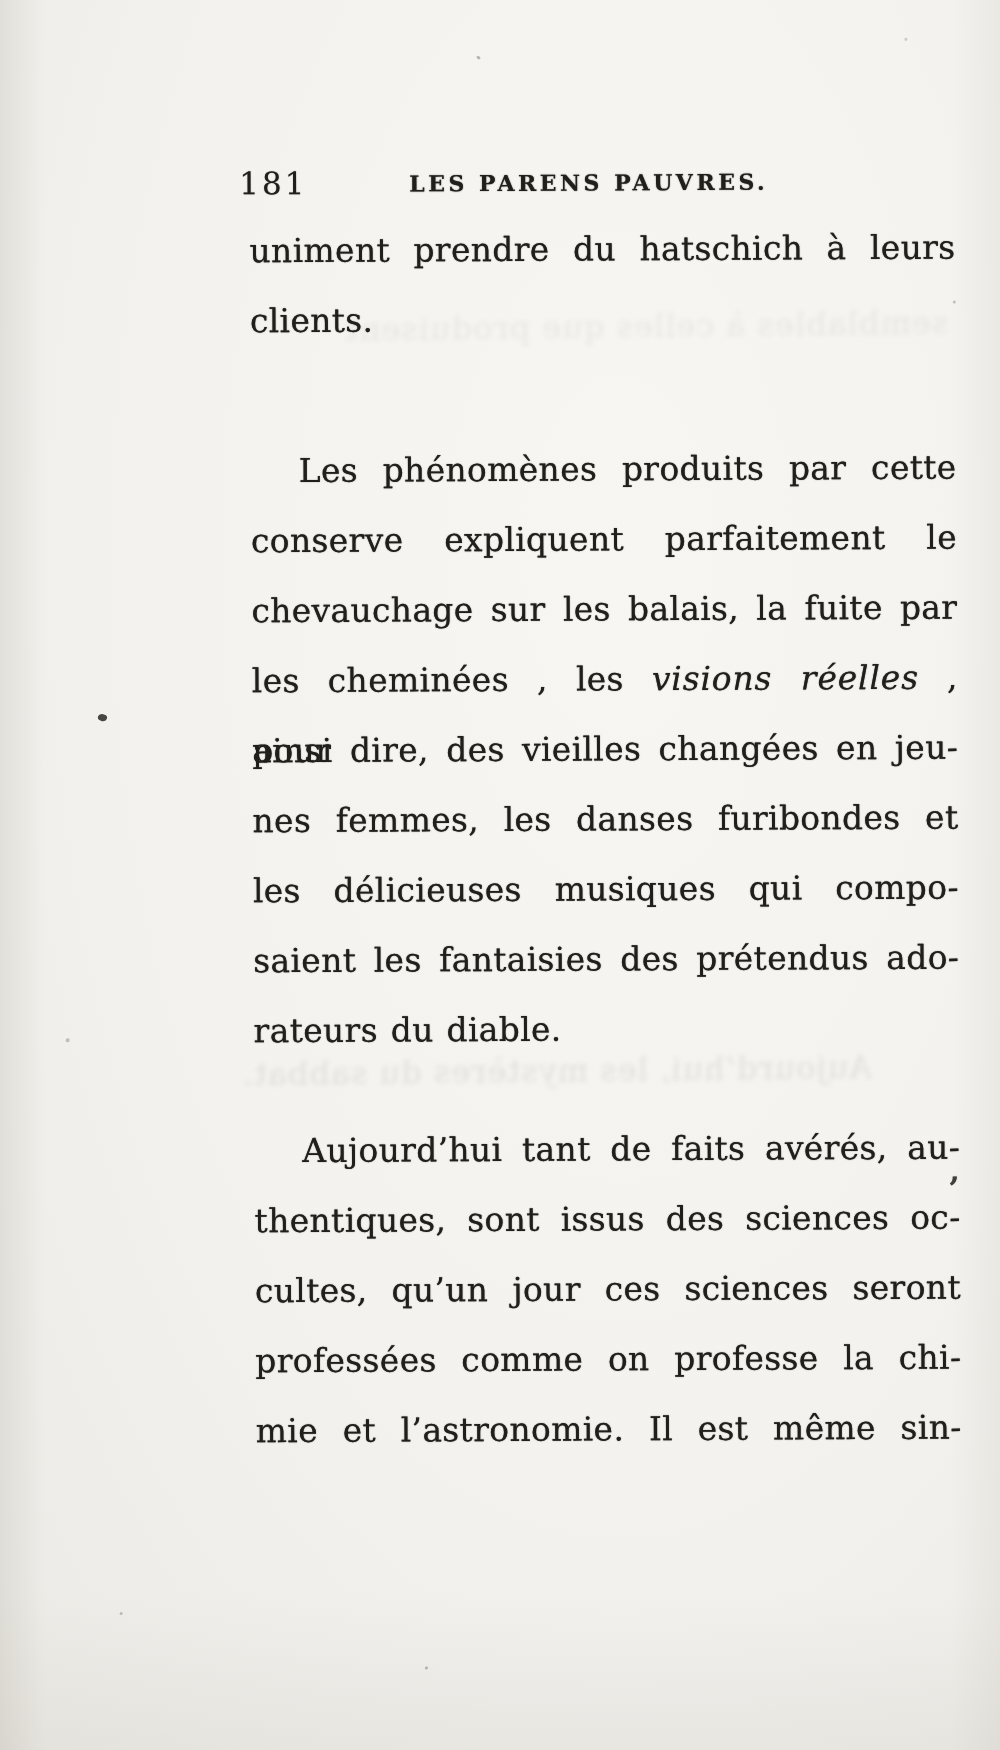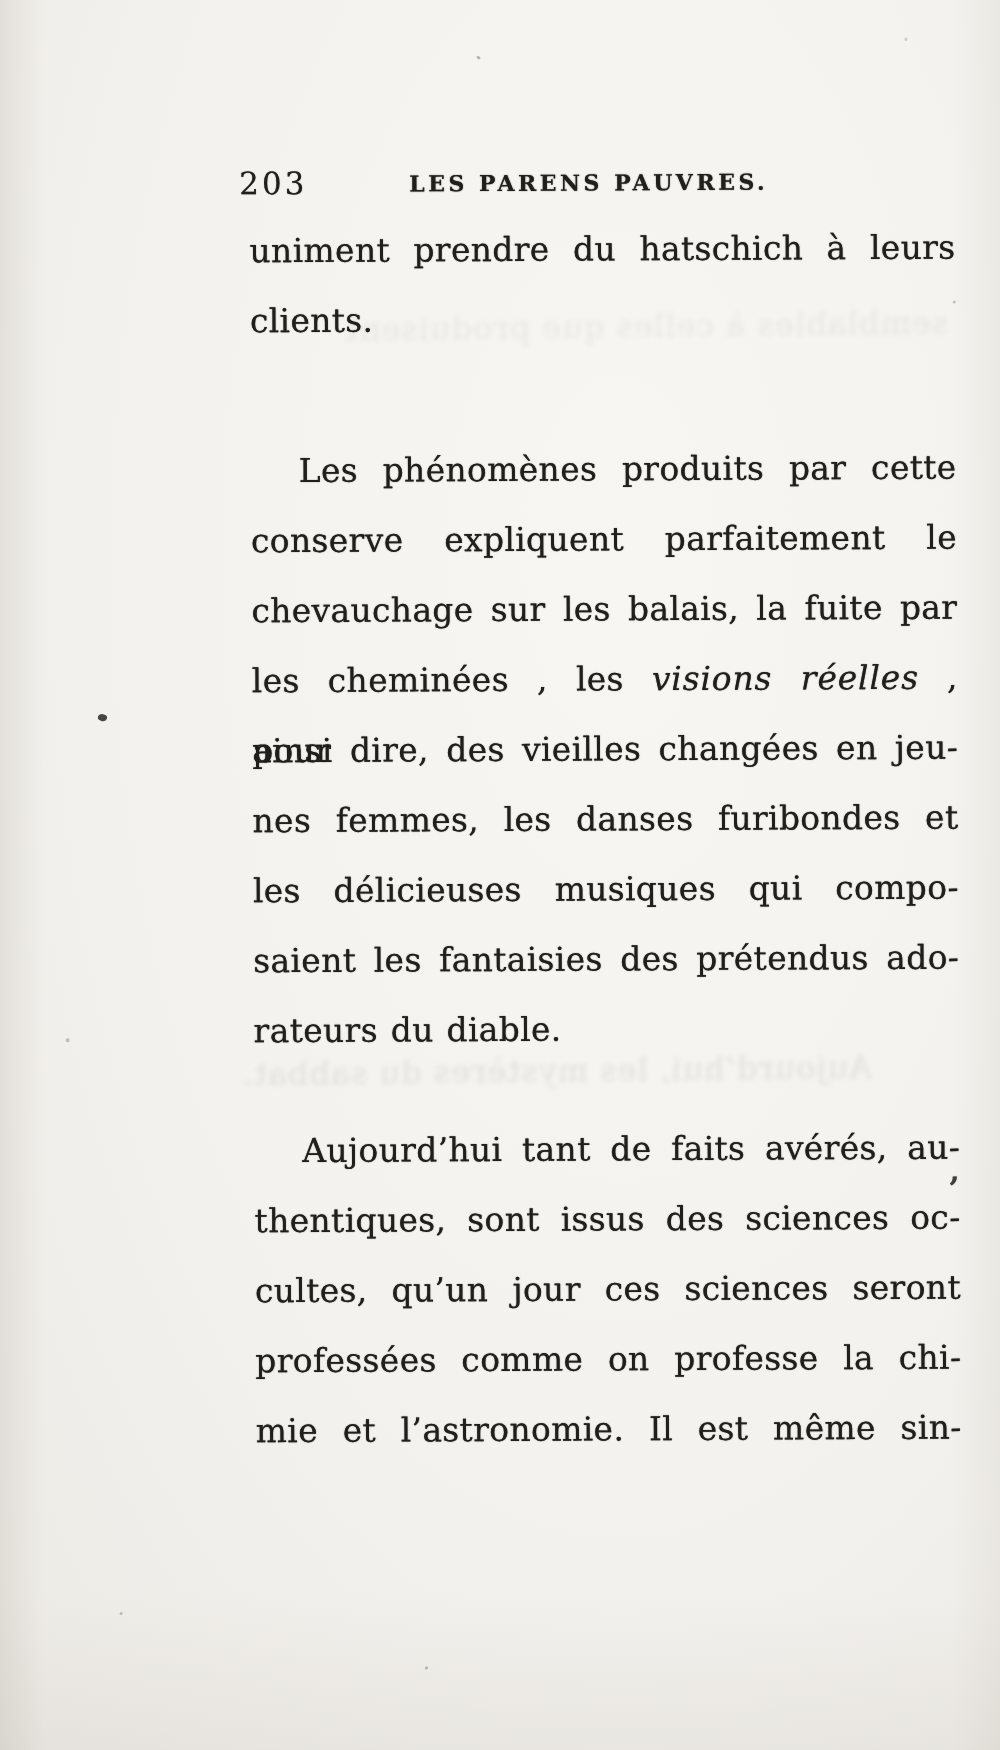"203" span.page-number { text: 203 -> 181 }
